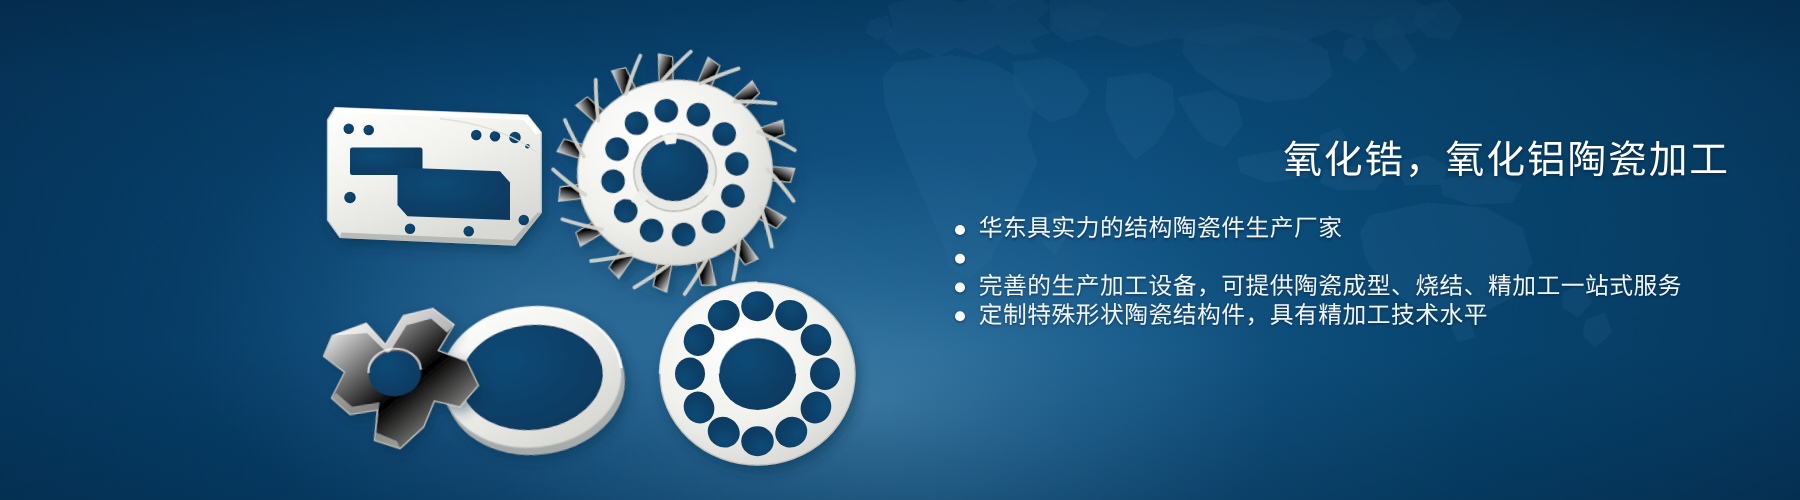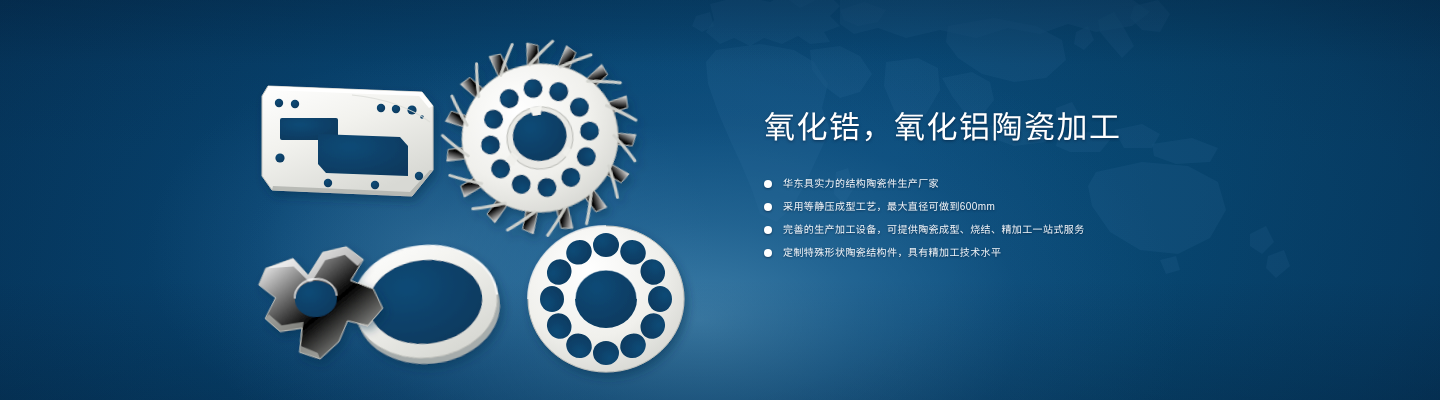"氧化锆，氧化铝陶瓷加工" .banner { text-align: none -> right }
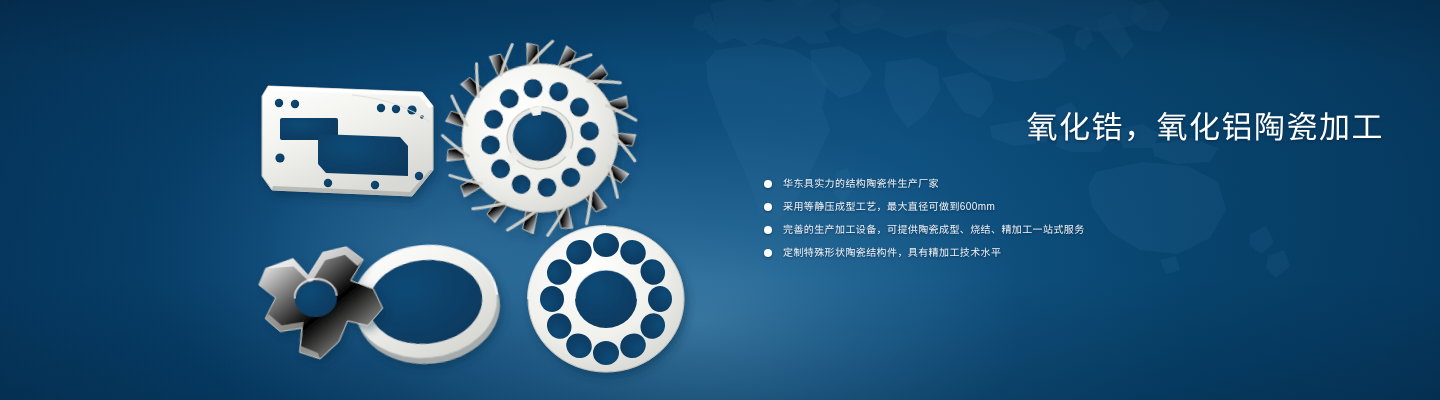"华东具实力的结构陶瓷件生产厂家" .btext { font-size: 10px -> 19px }
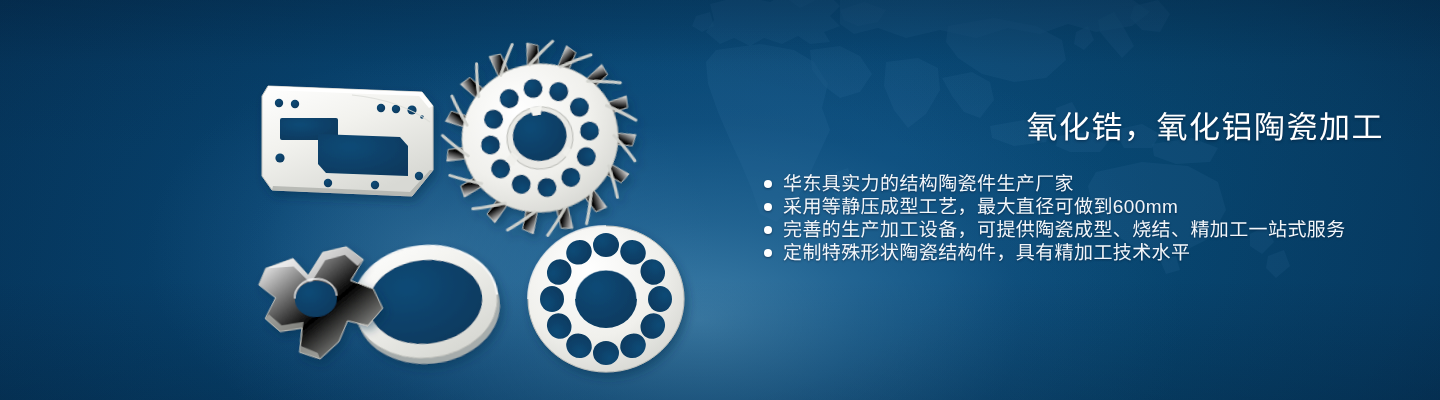"采用等静压成型工艺，最大直径可做到600mm" span.btext { html: <span>采用等静压成型工艺，最大直径可做到600mm</span> -> none }
